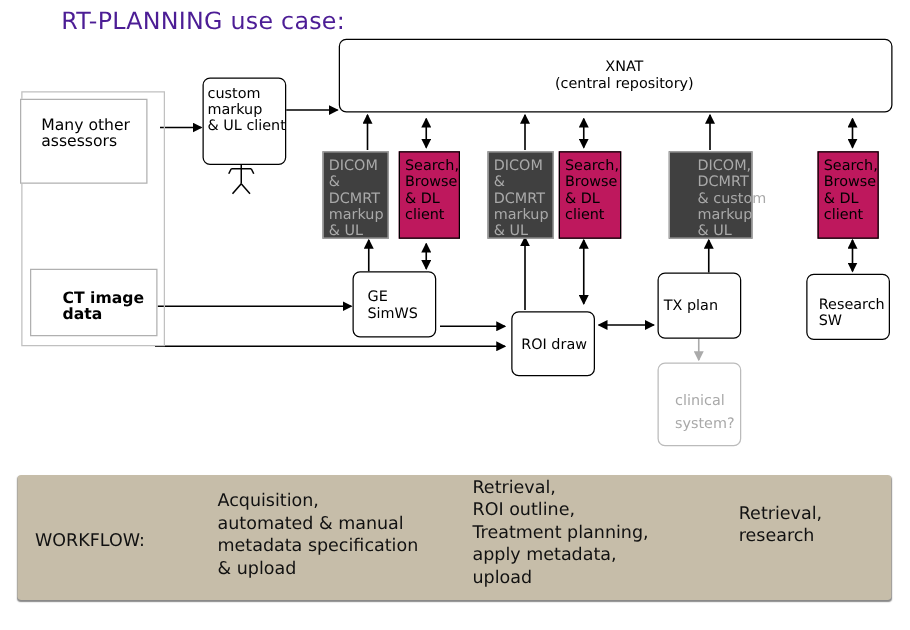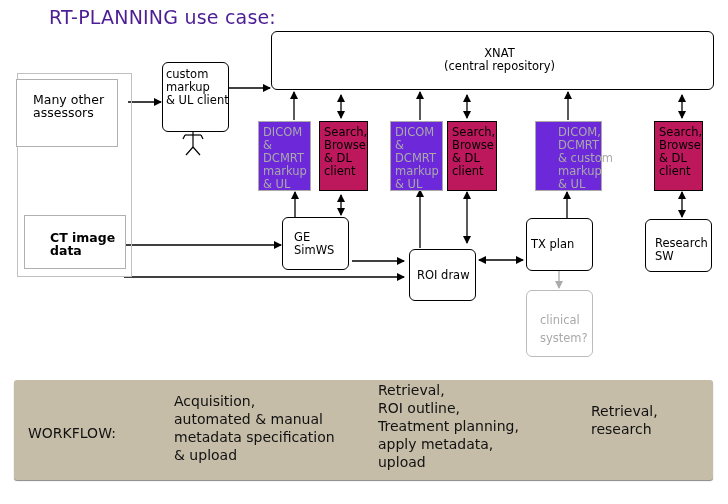"DICOM" .grey { background: #6d28d9 -> #404040 }
